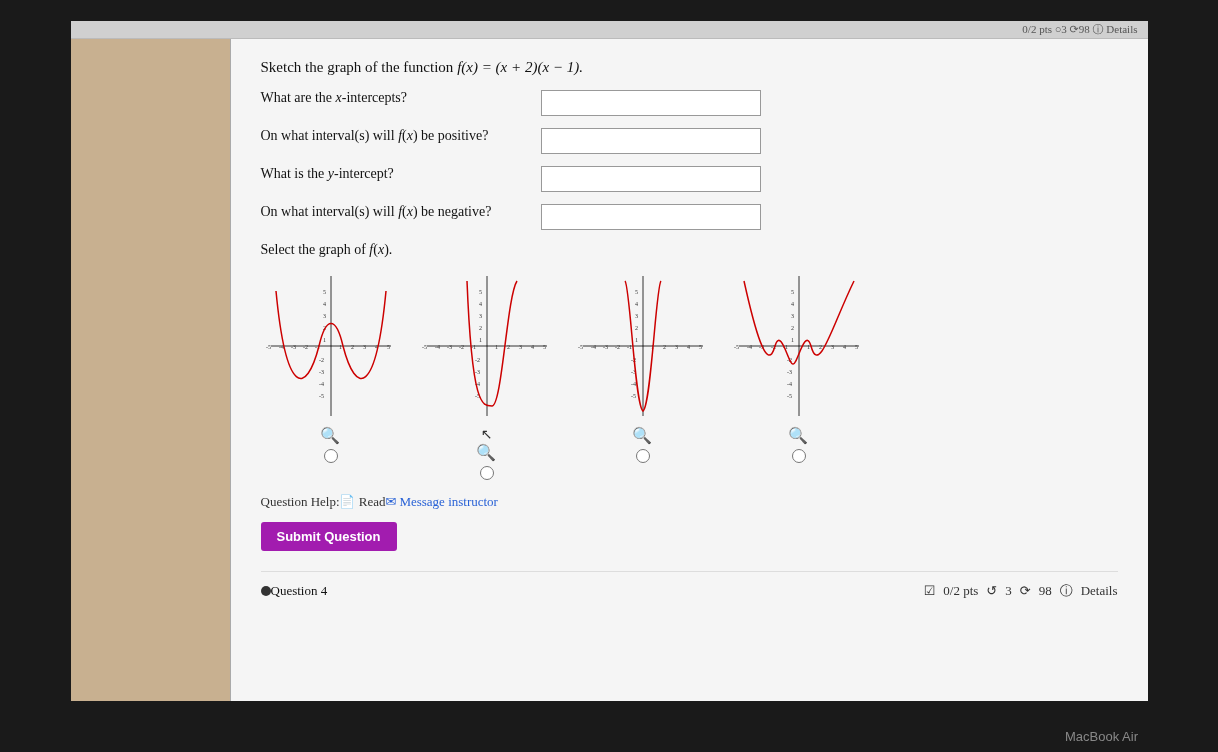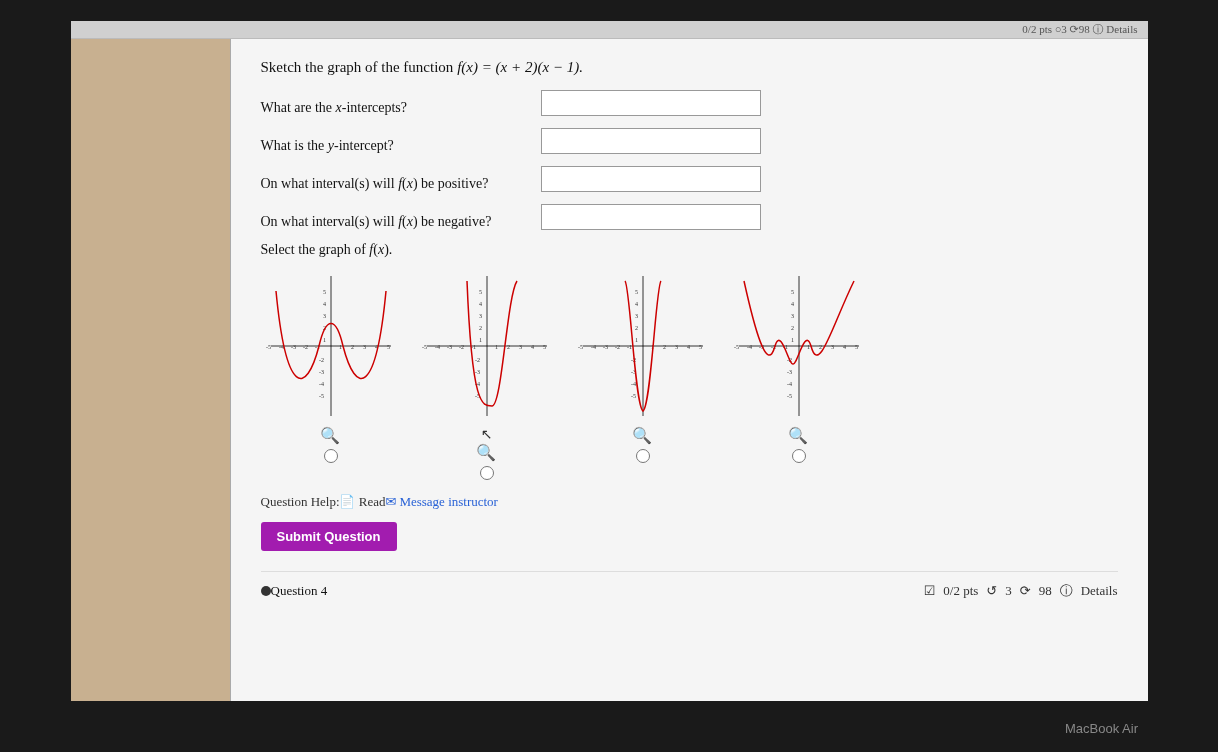"What are the x-intercepts?" .question-row { align-items: flex-end -> flex-start }
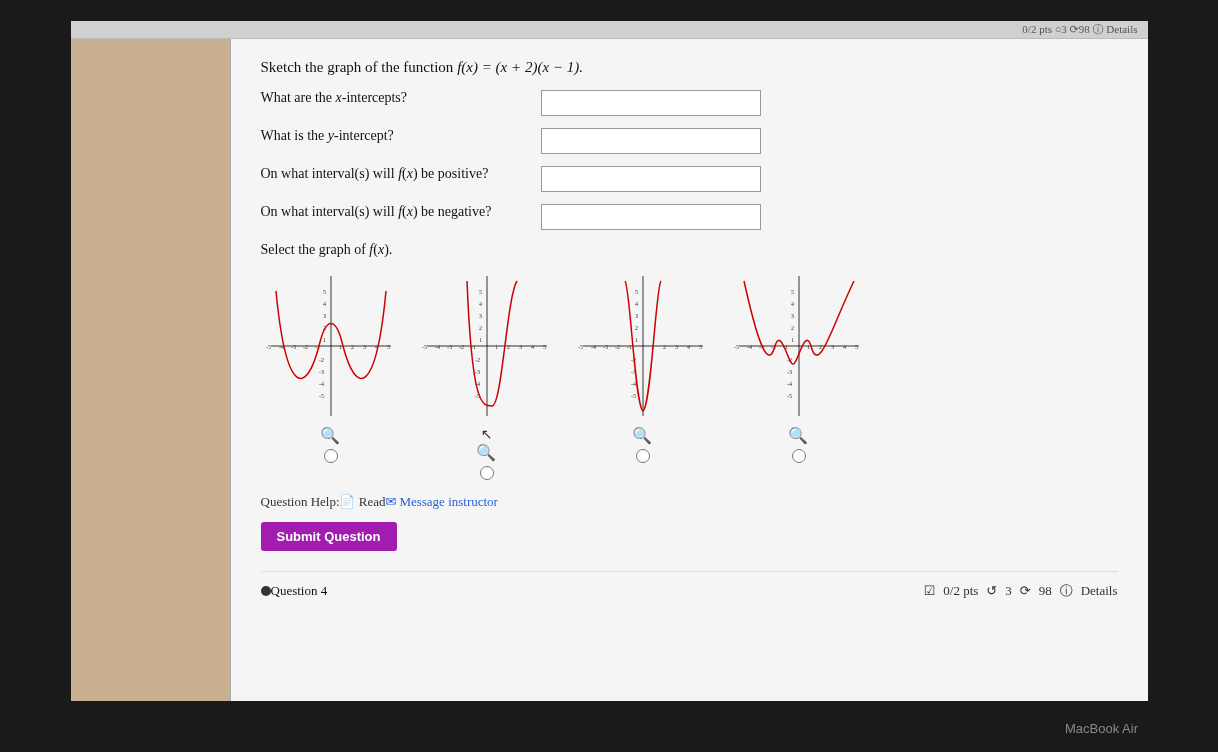"What is the y-intercept?" div.question-row { order: before "On what interval(s) will f(x) be positive?" -> after "On what interval(s) will f(x) be positive?" }
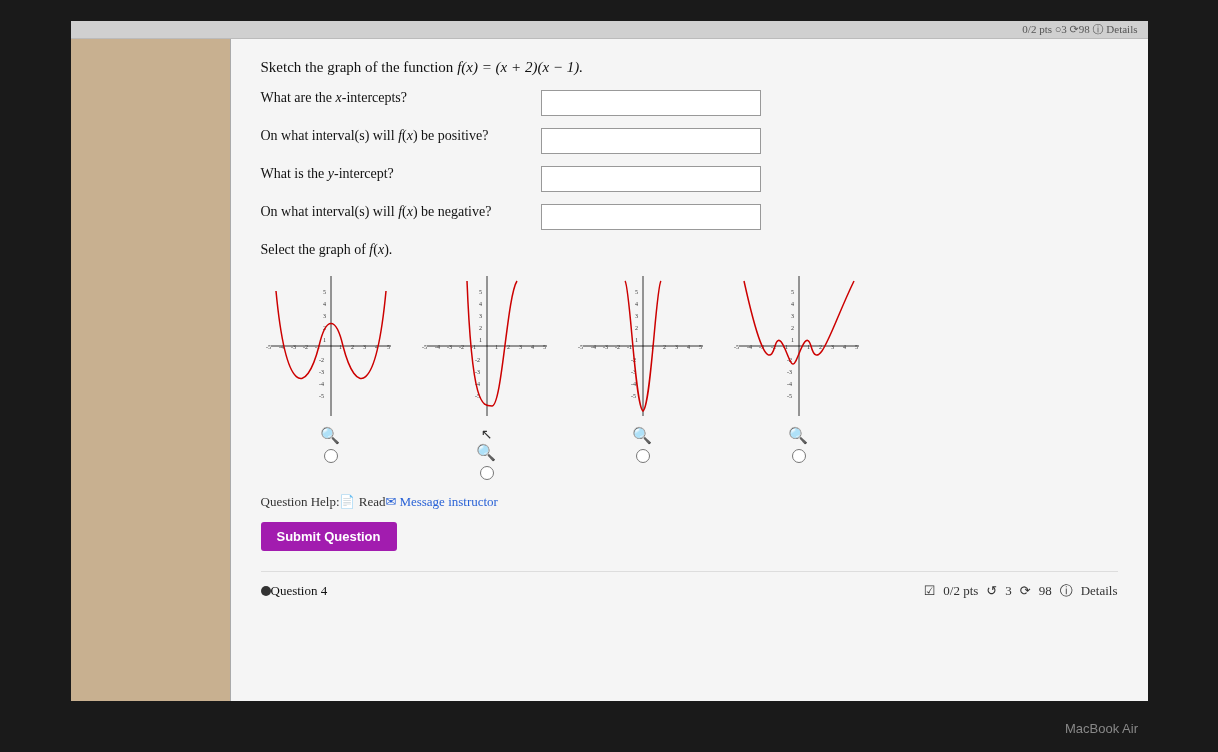"MacBook Air" .macbook-label { bottom: 16px -> 8px }
